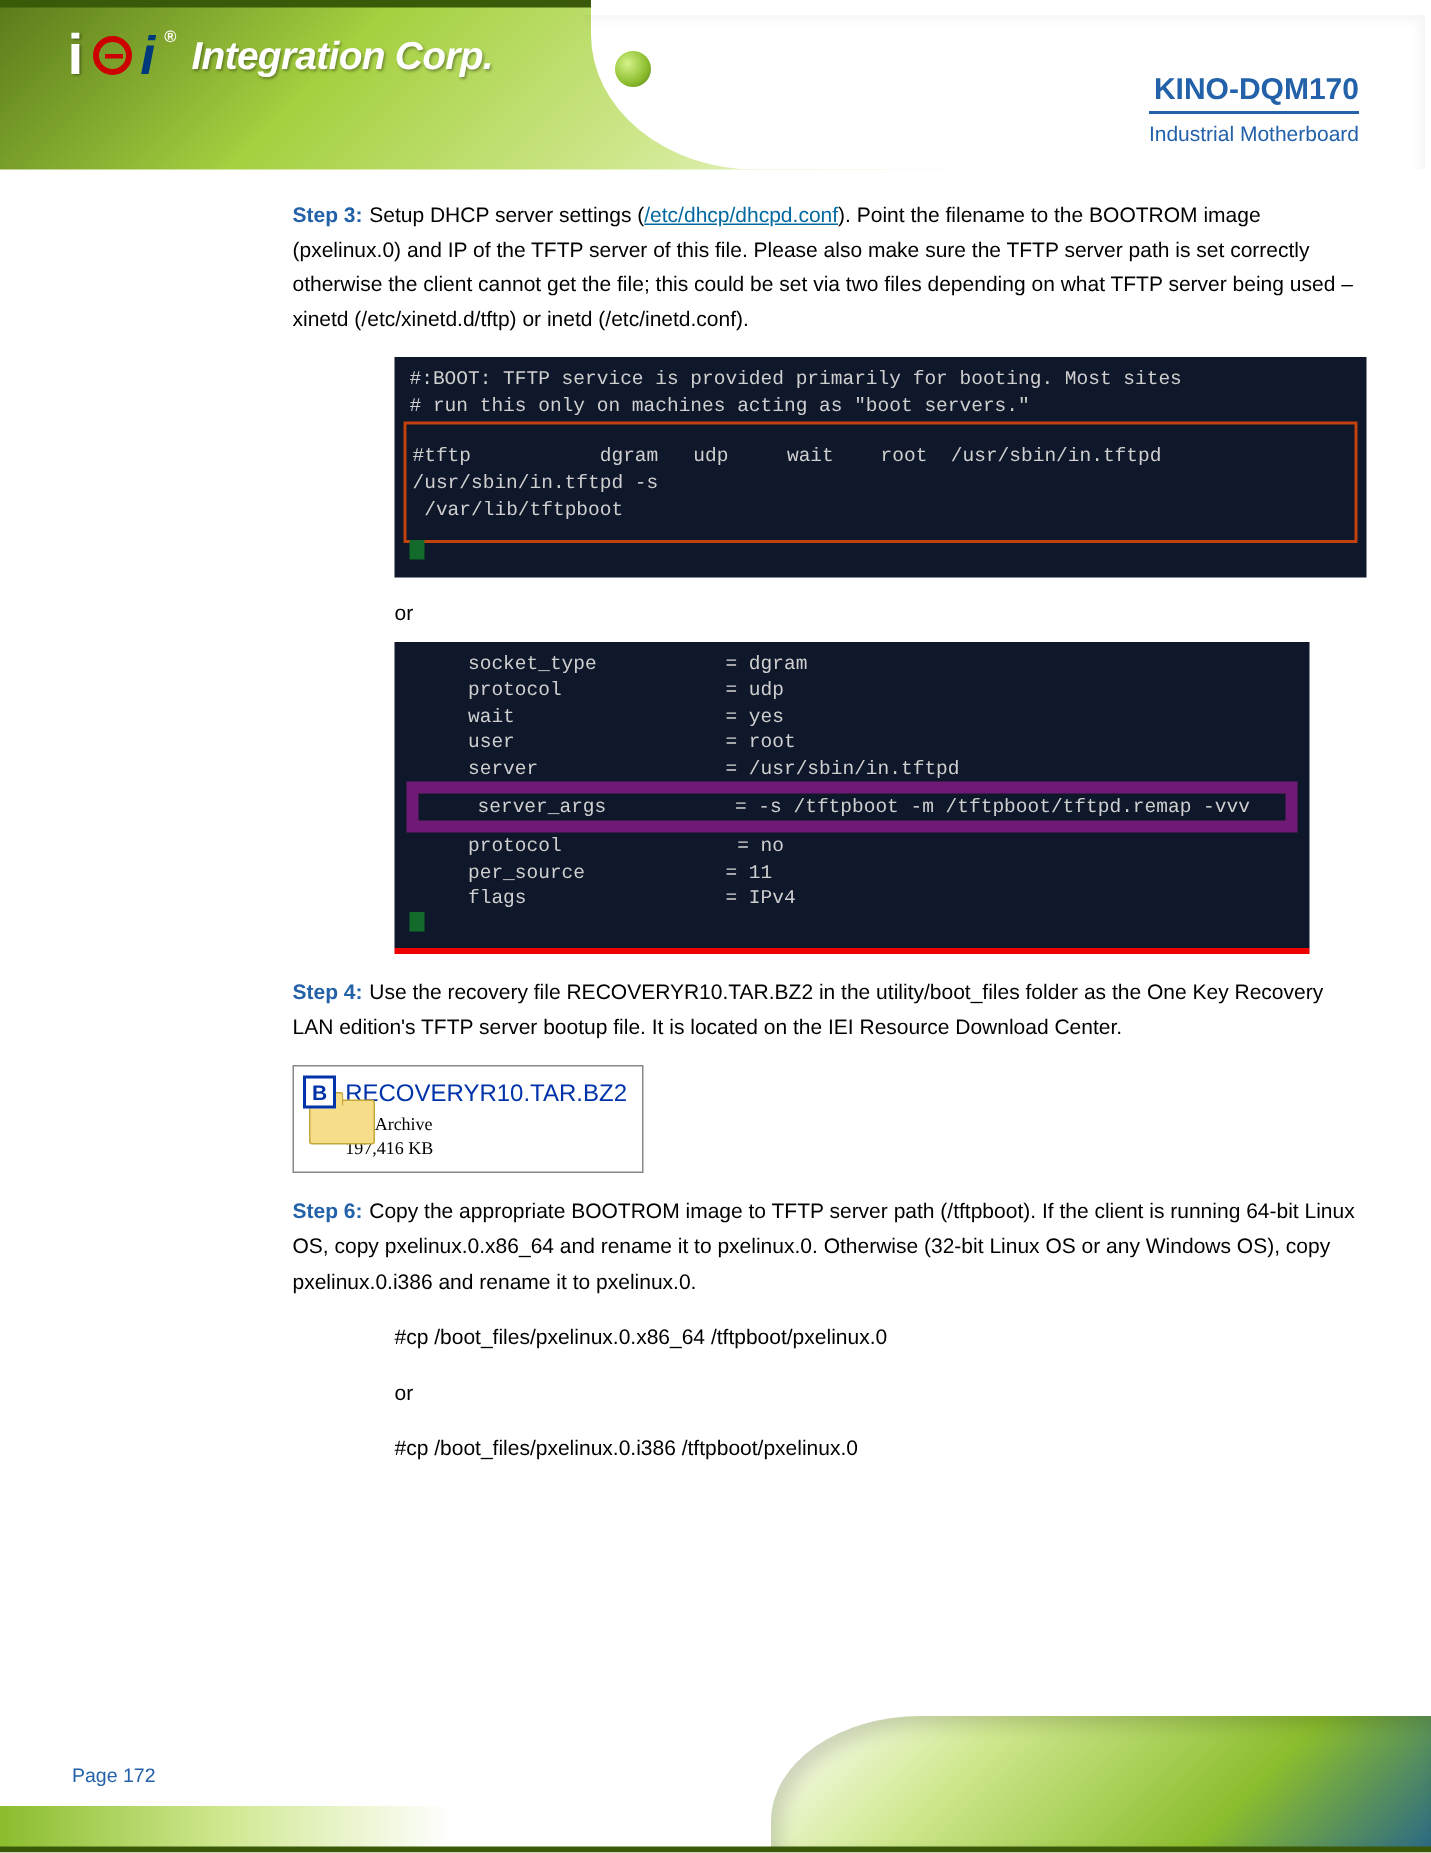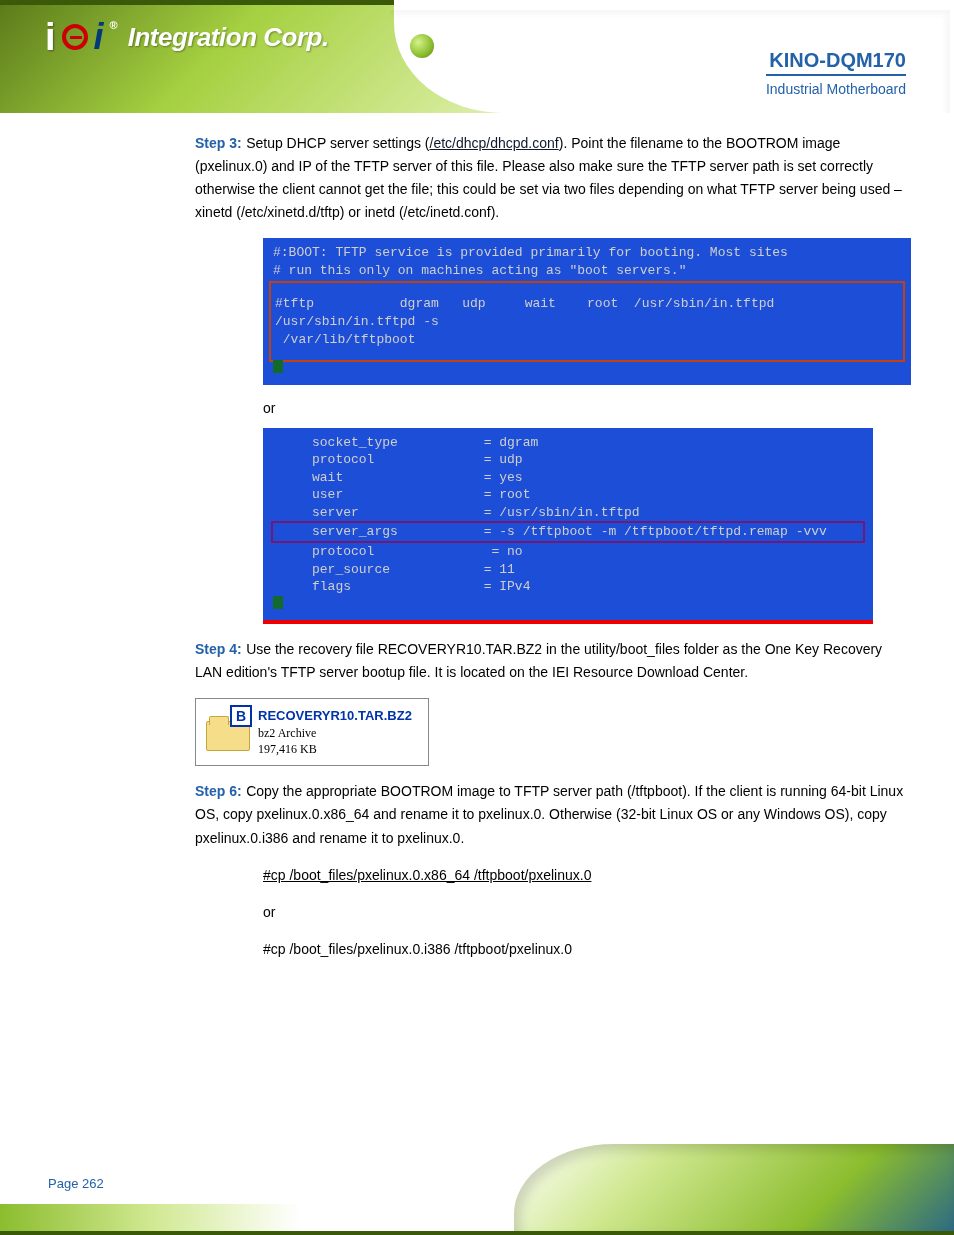"/etc/dhcp/dhcpd.conf" .underline-link { color: #0f172a -> #0369a1 }
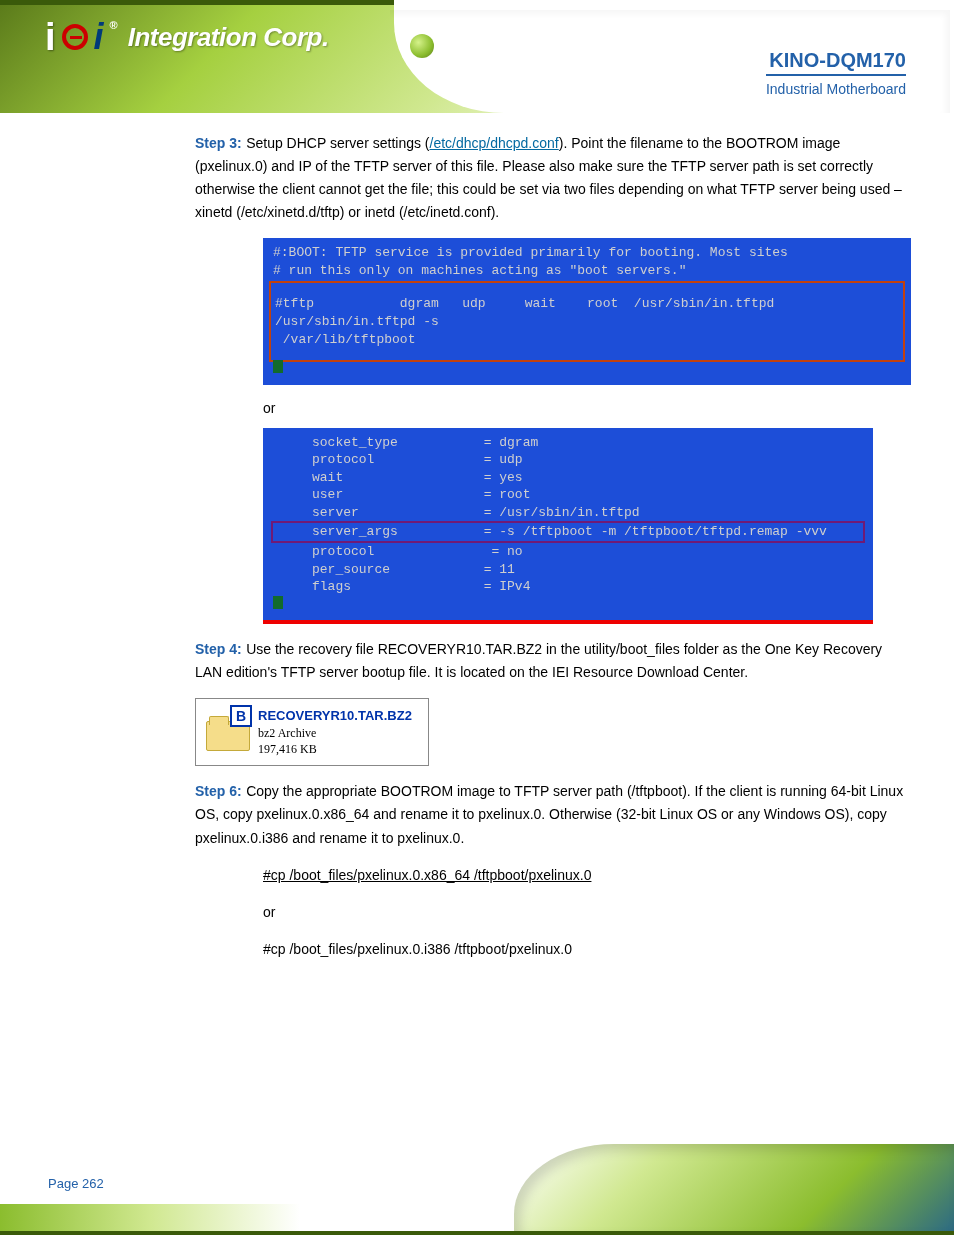"#:BOOT: TFTP service is provided" .term { background: #1d4ed8 -> #0f172a }
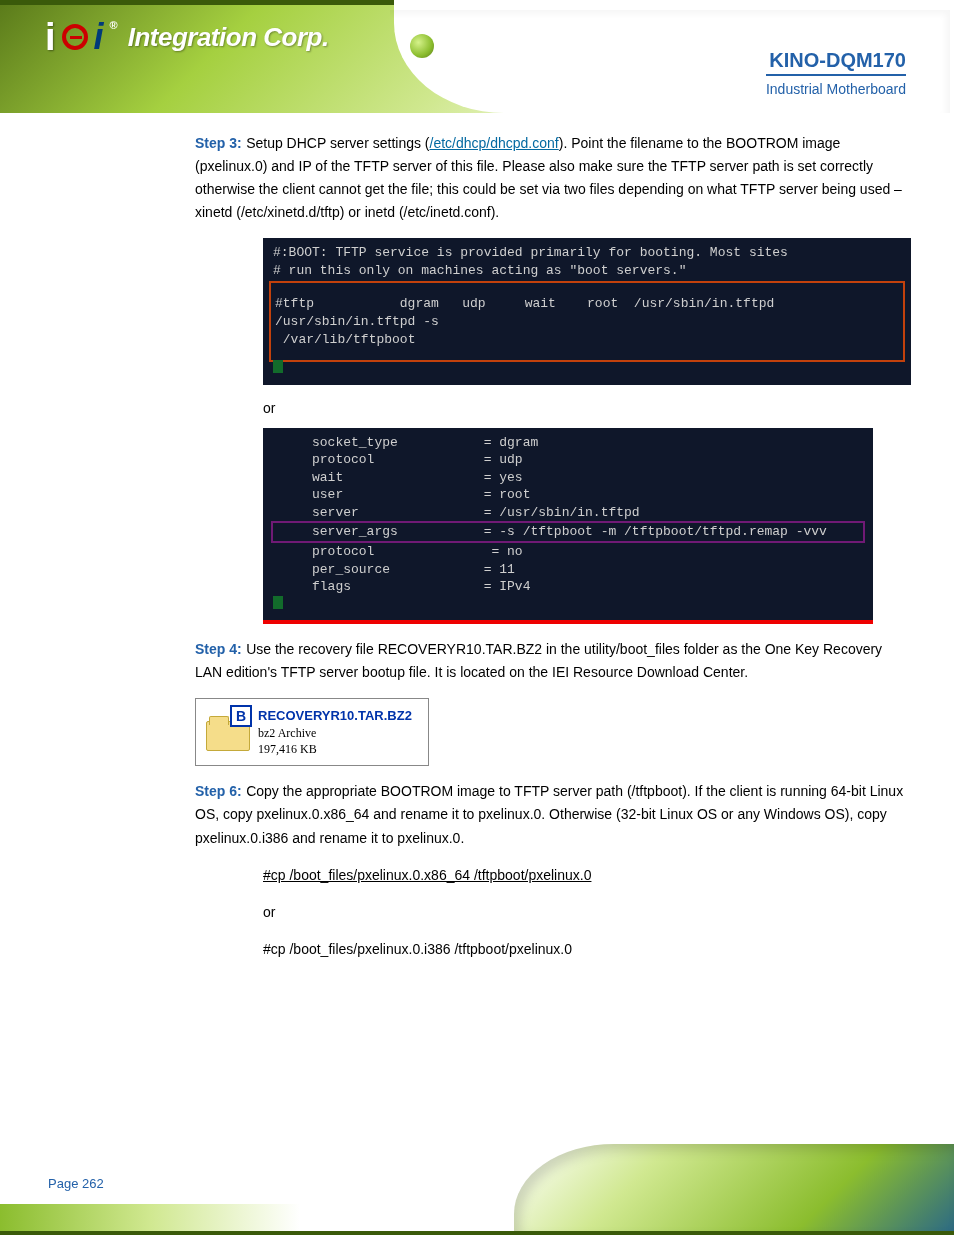"server_args = -s /tftpboot -m" .term2-redrow { border: 2px solid #701a75 -> 8px solid #701a75; text-align: none -> center }
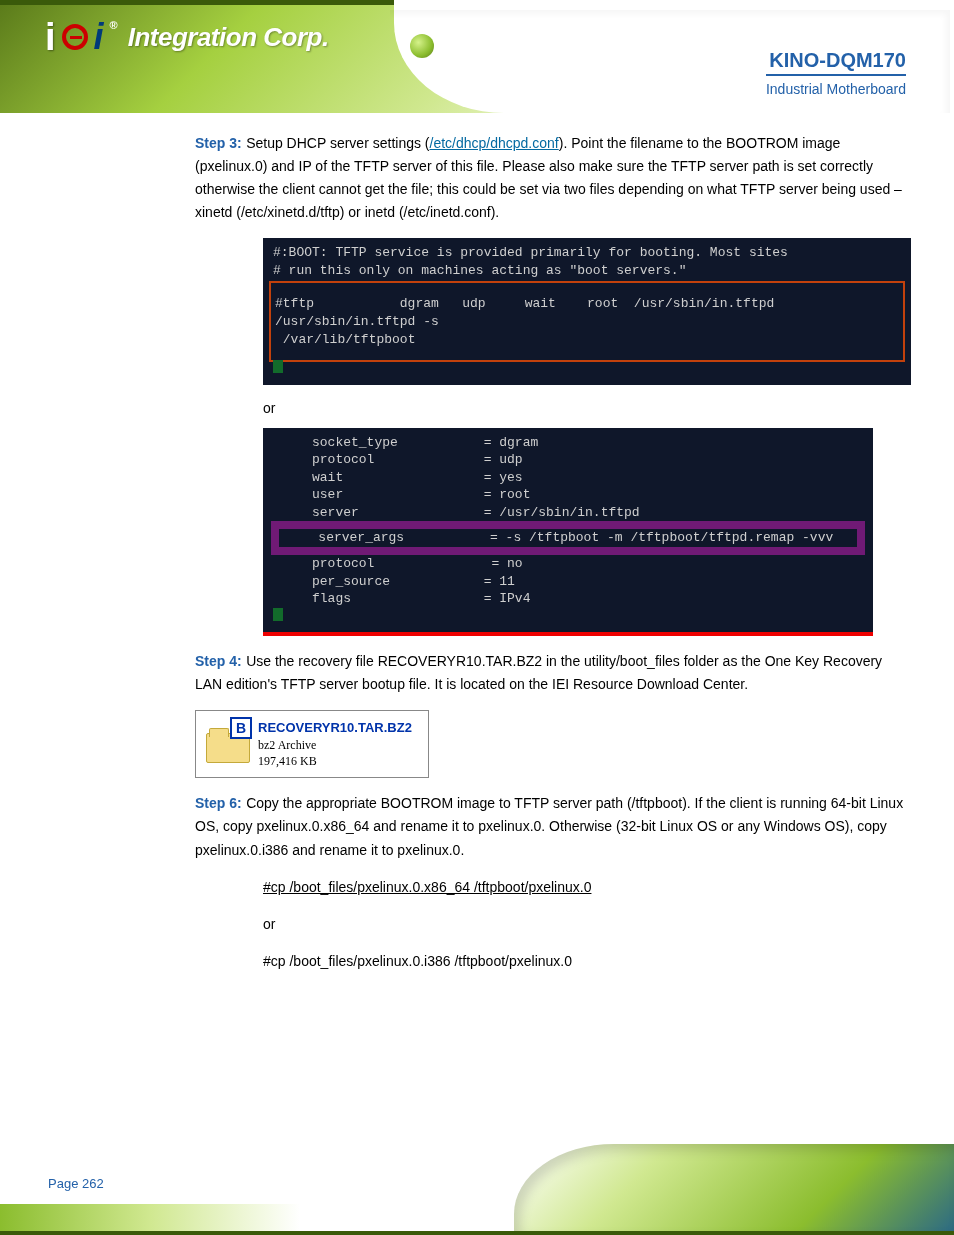"RECOVERYR10.TAR.BZ2" .file-name { font-size: 13px -> 16px; font-weight: bold -> none }
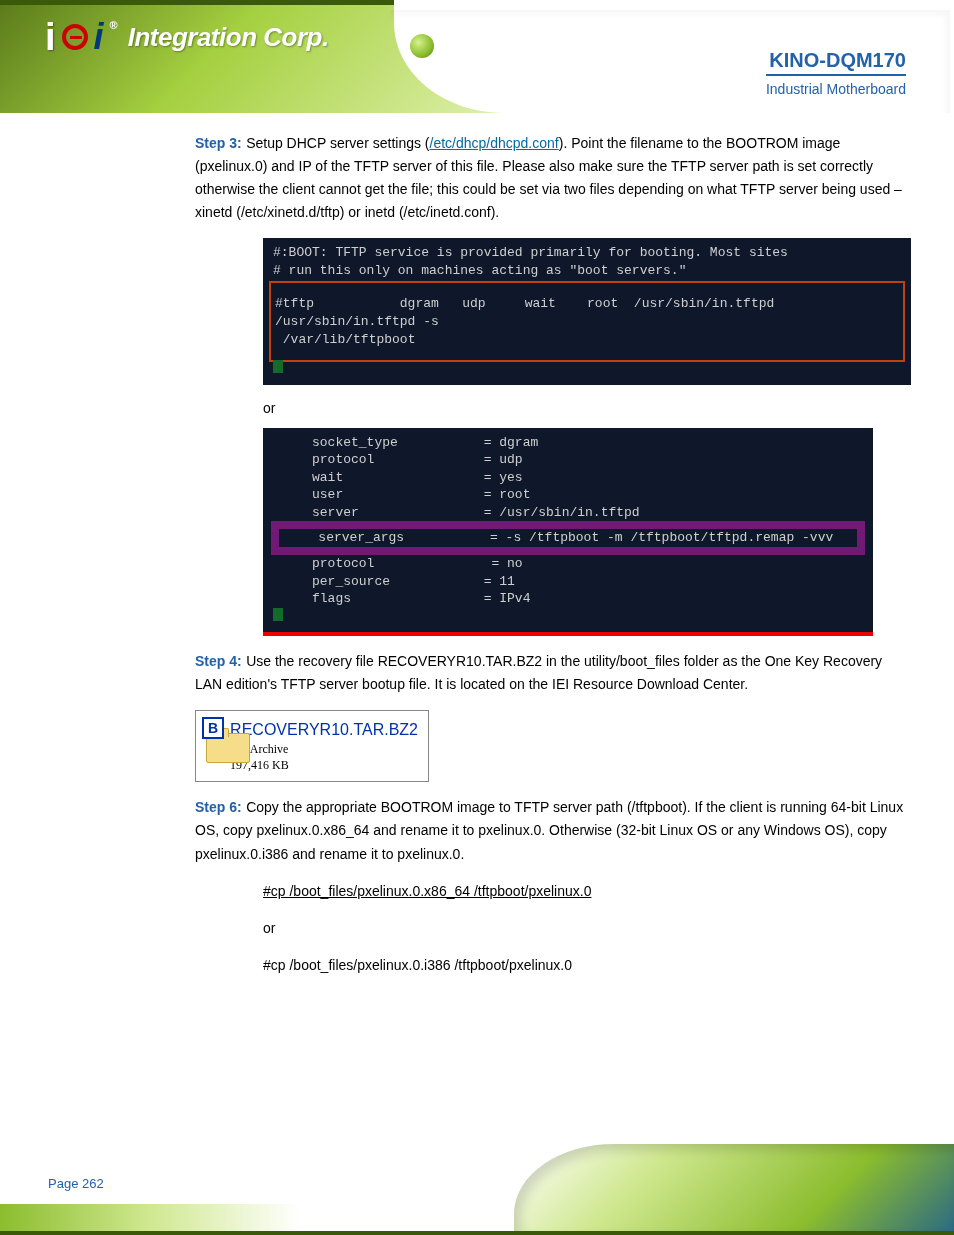"#cp /boot_files/pxelinux.0.x86_64" div.step-text { text-decoration: underline -> none }
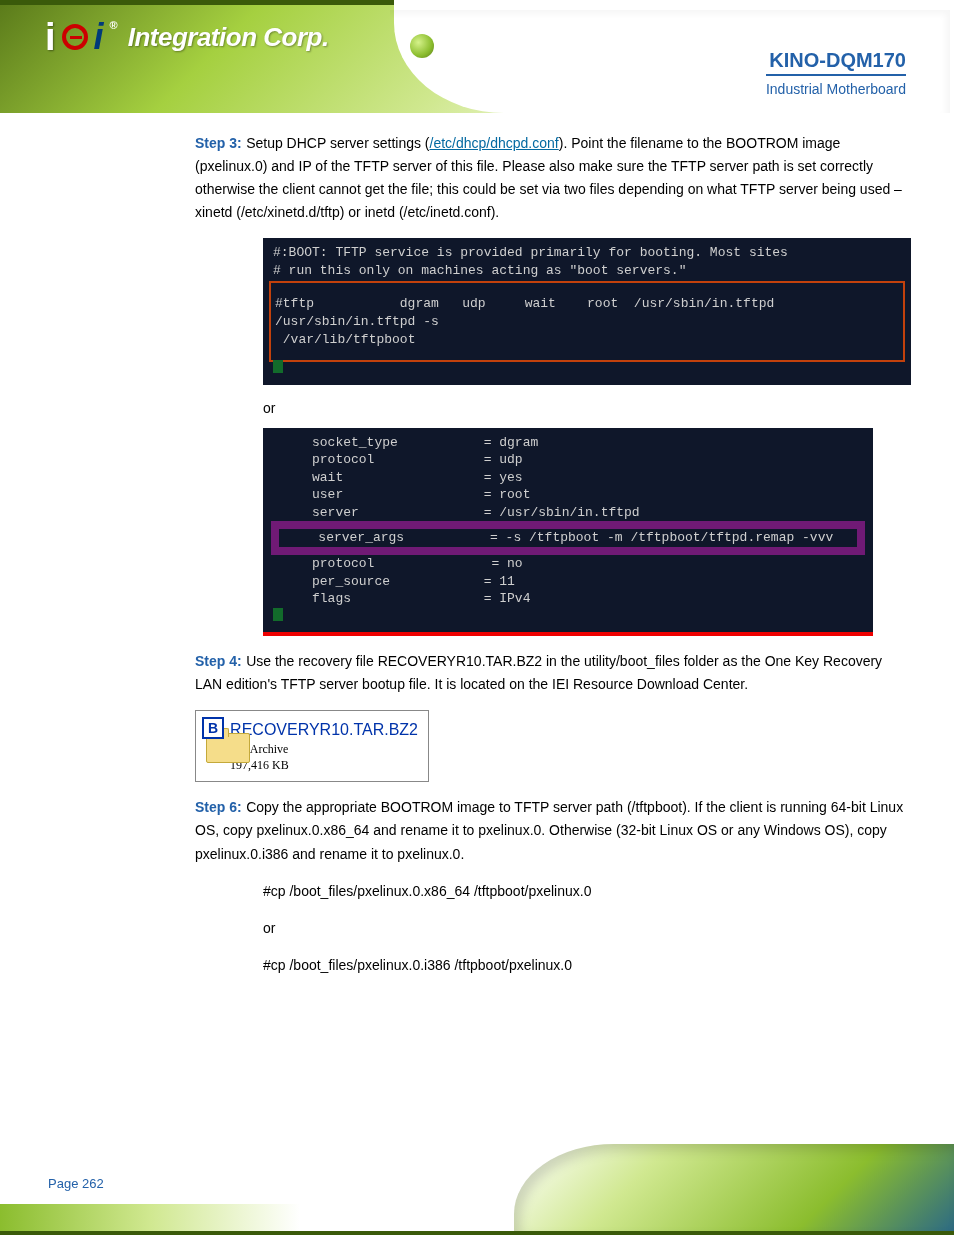"Page 262" div.page-num { text: 262 -> 172 }
